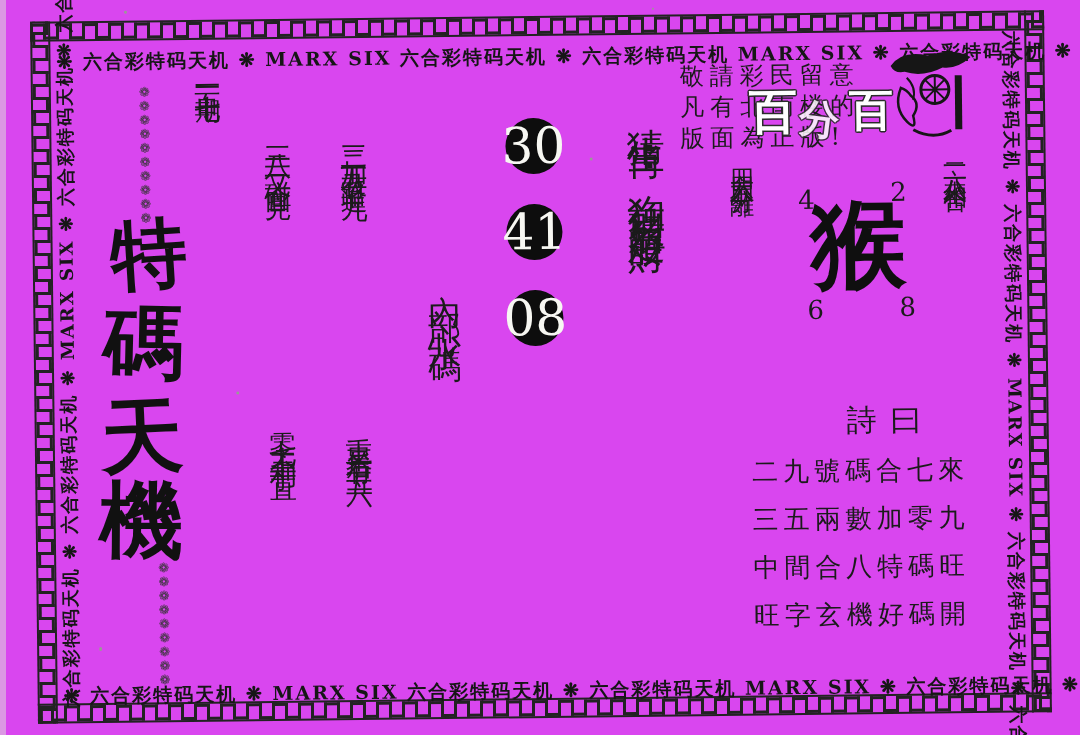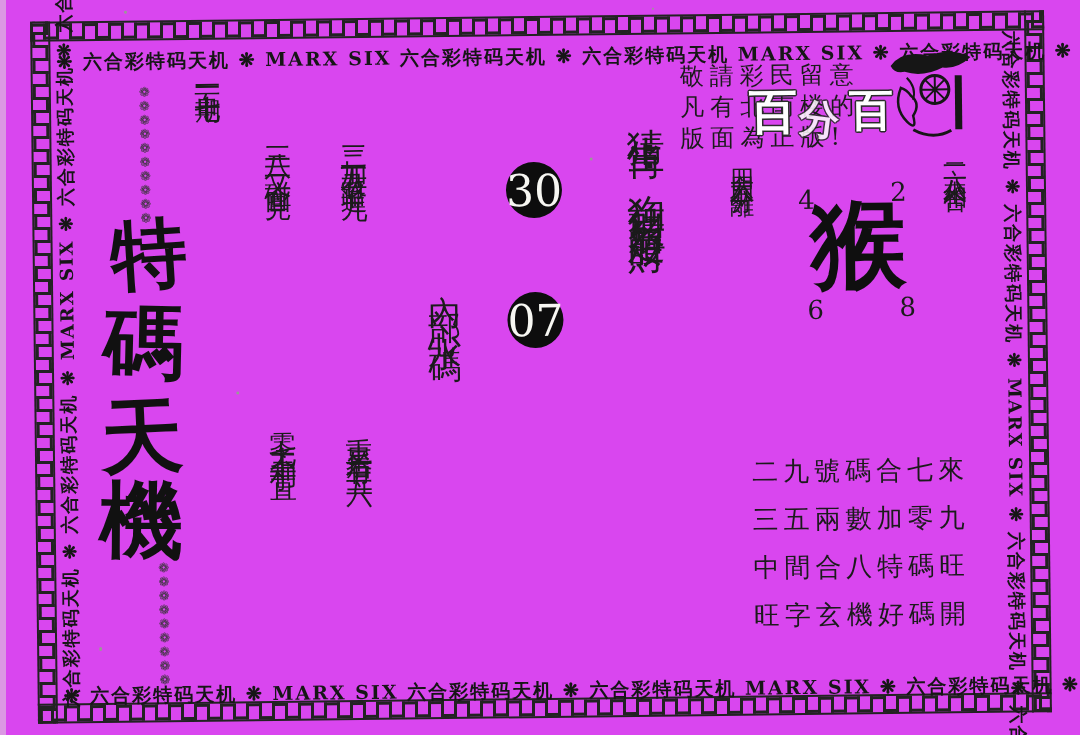"30" .num-circle { font-size: 44px -> 50px; margin-top: 44px -> none }
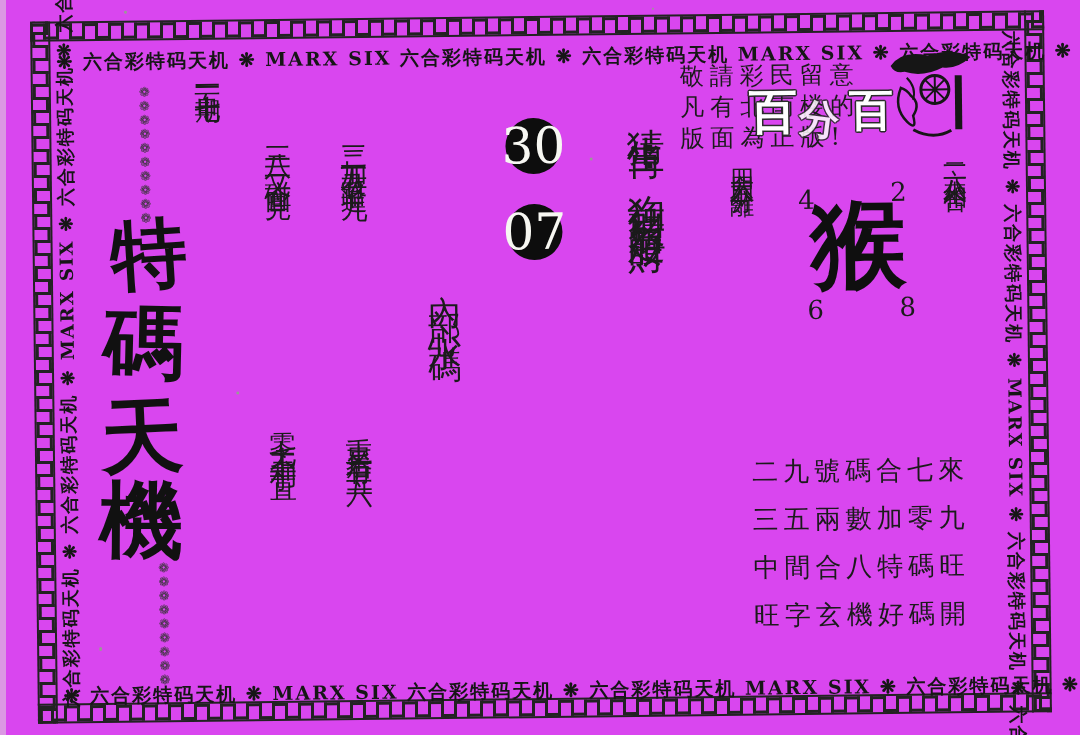"41" div.num-circle { html: none -> <div>41</div> }
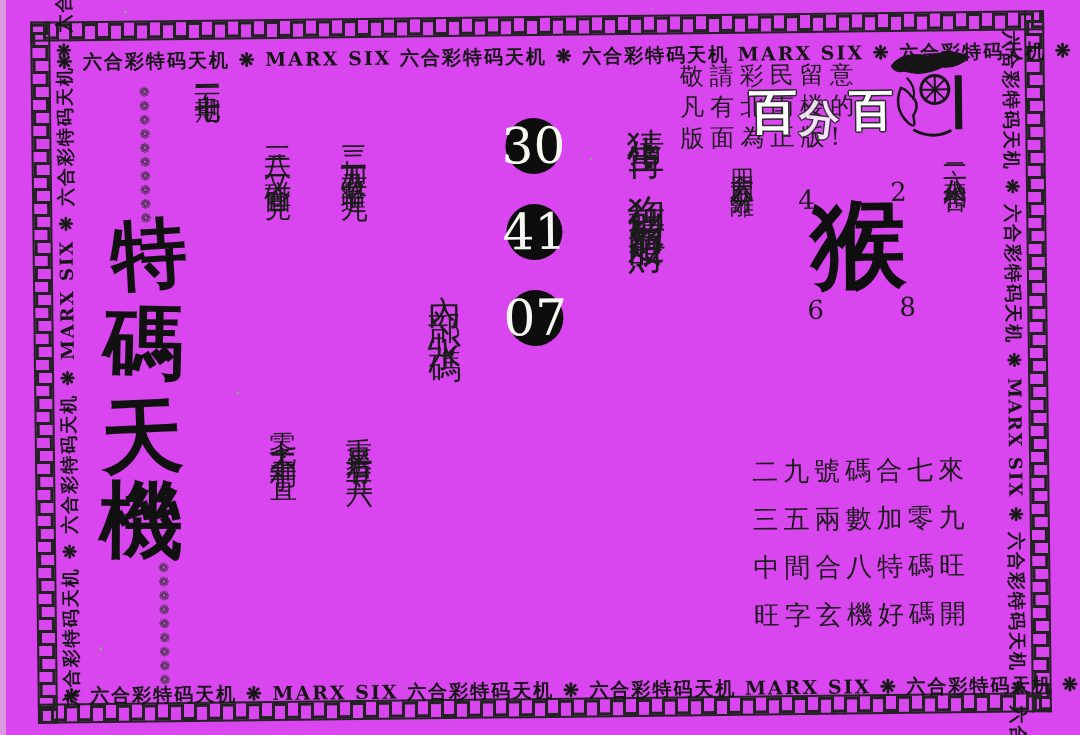"07" div.num-circle { text: 07 -> 08 }
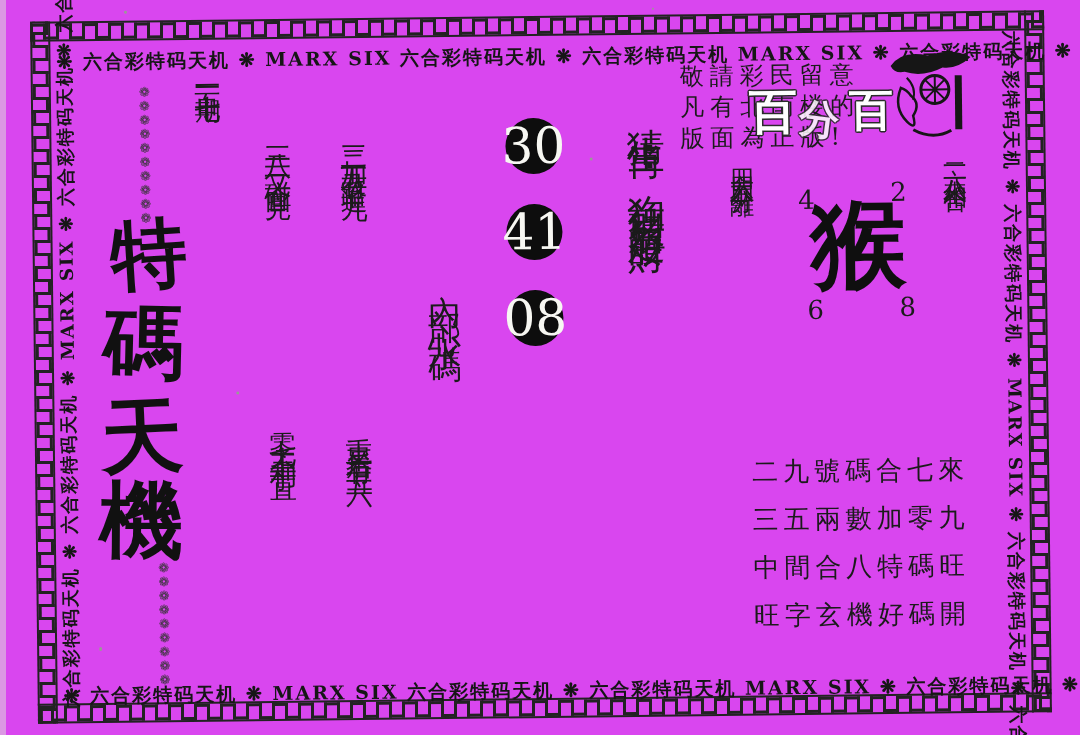"詩曰" div { html: none -> <div>詩曰</div> }
